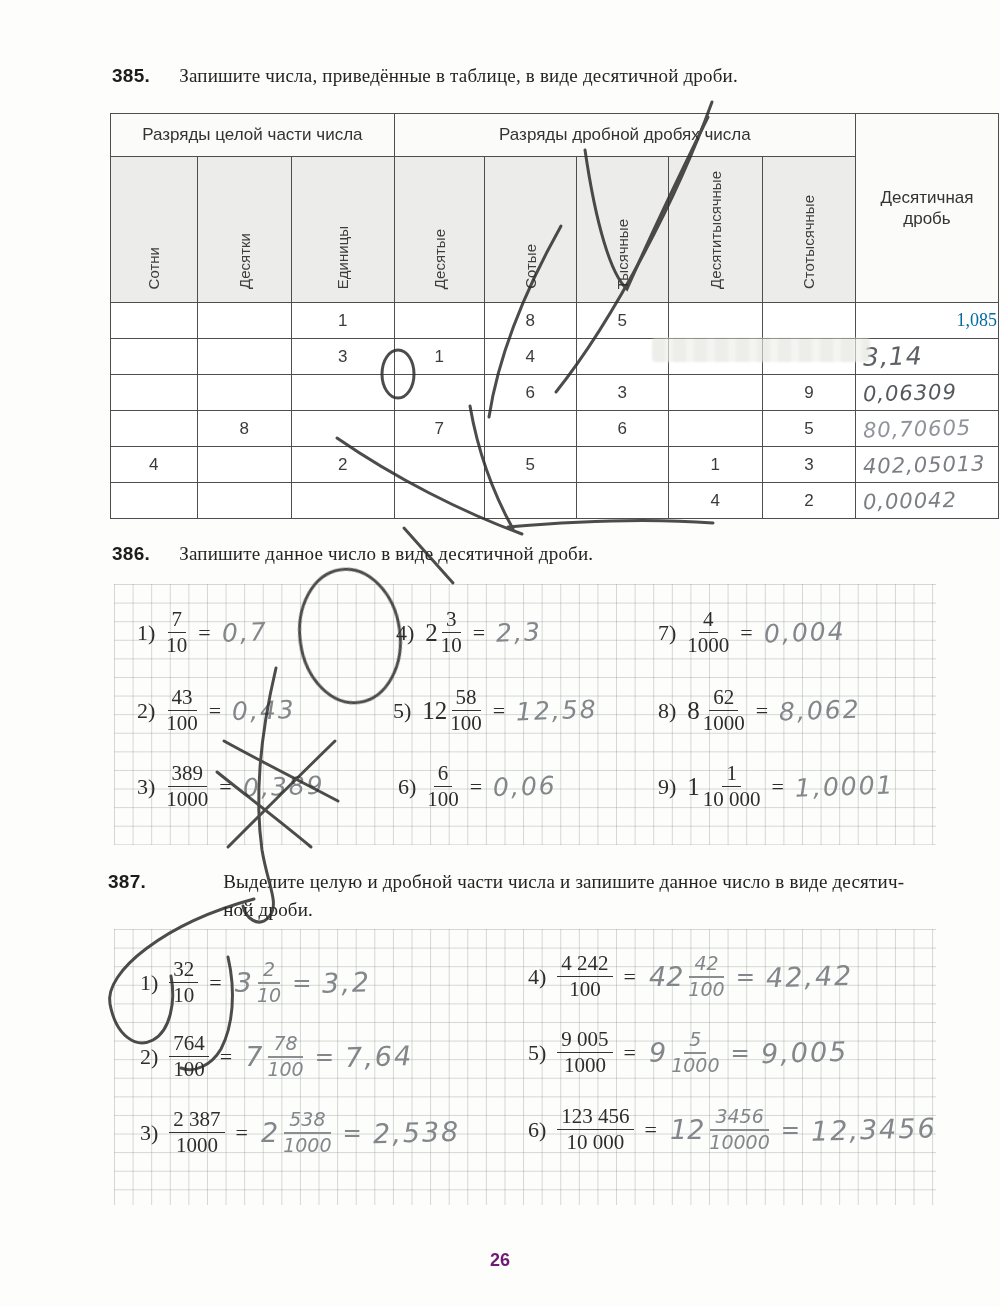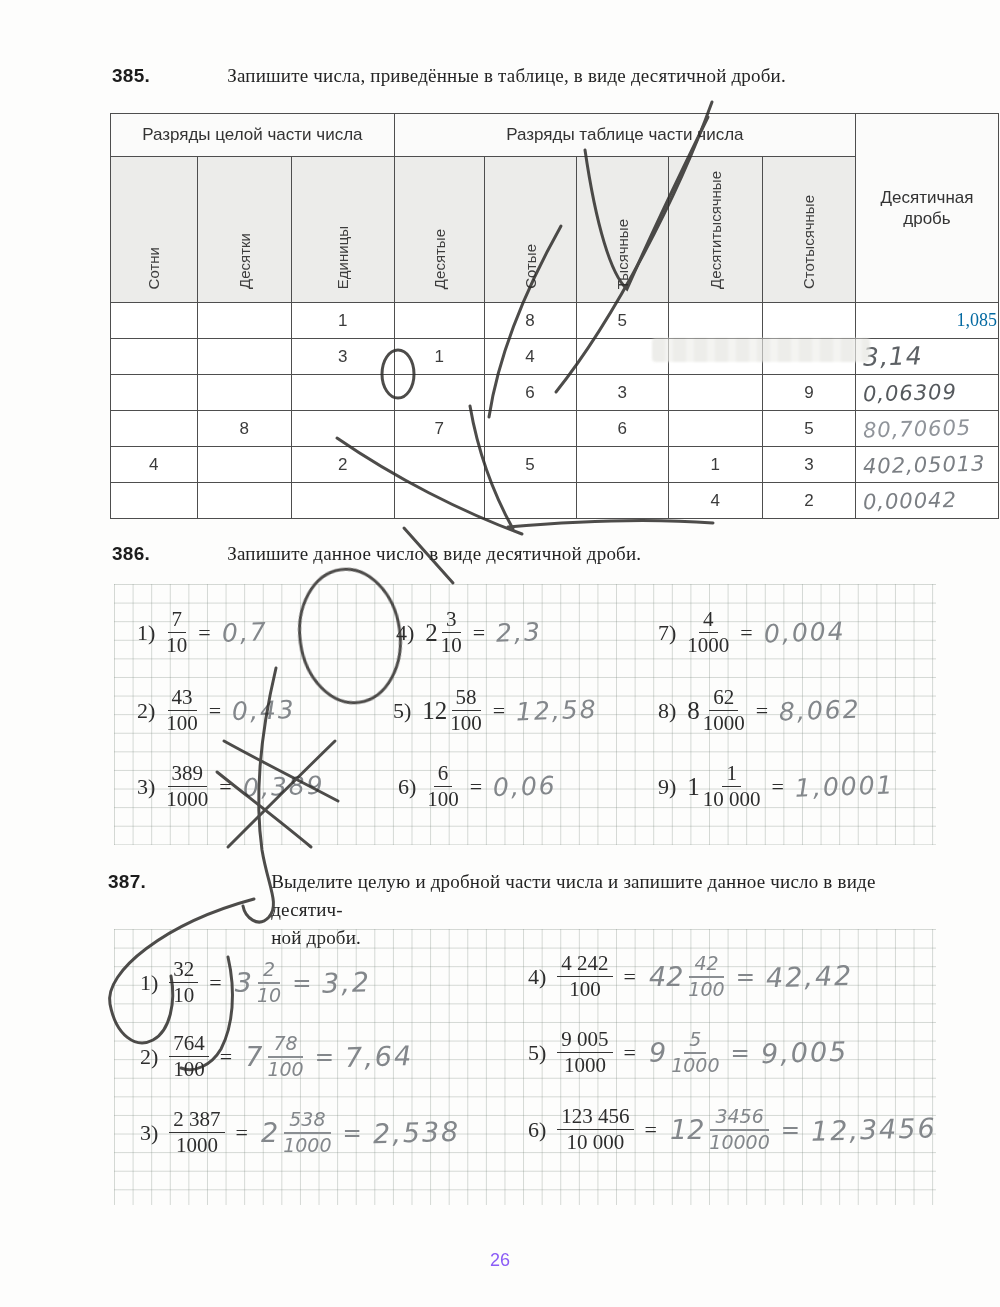"Запишите числа, приведённые в таблице," .ex-prompt { margin-left: 48px -> none }
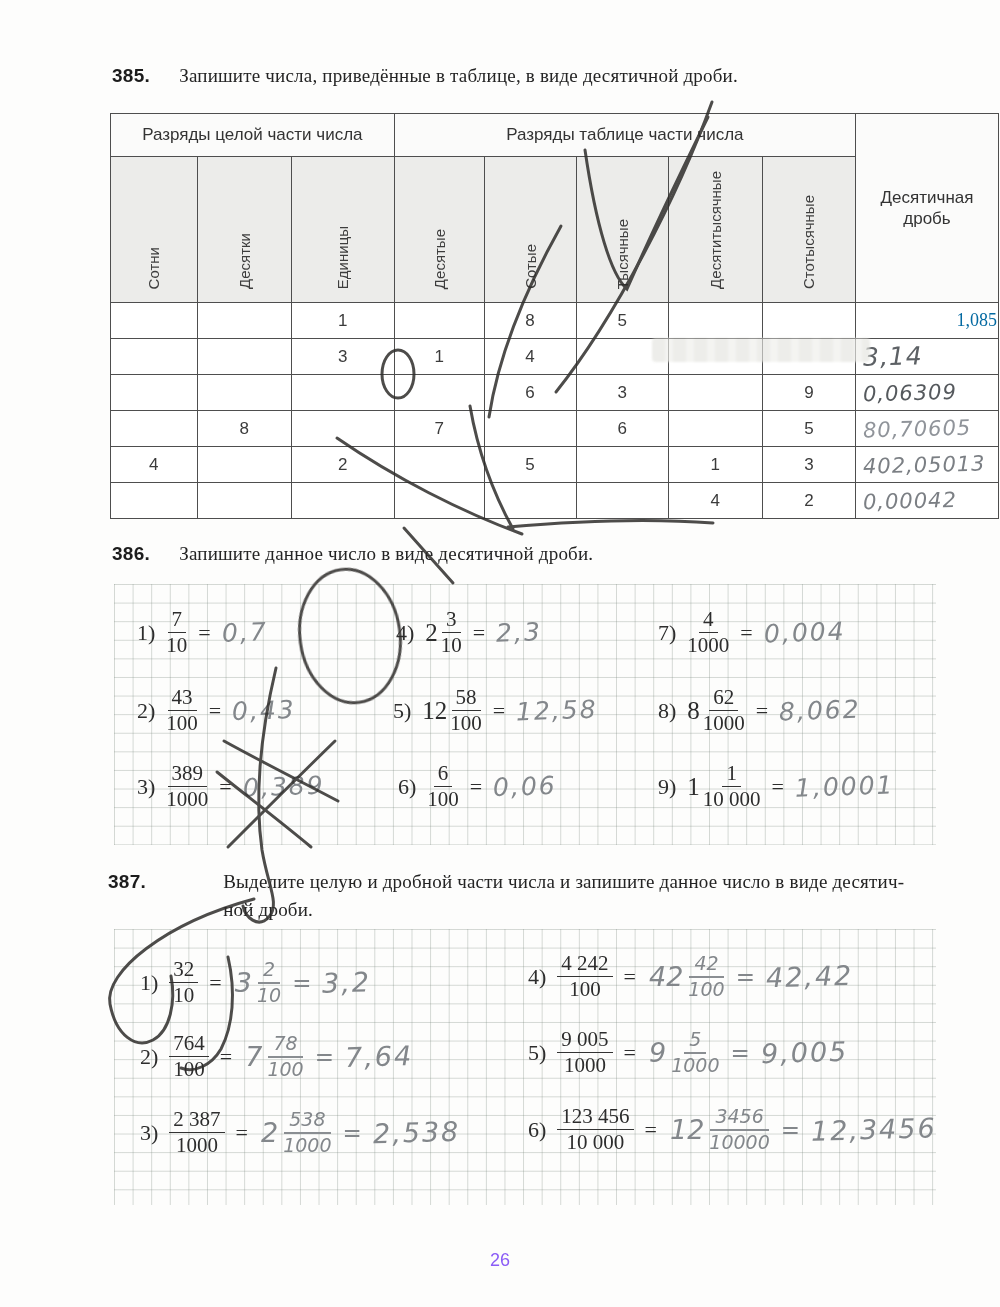"Разряды таблице части числа" td.gh { text: таблице части -> дробной дробях }
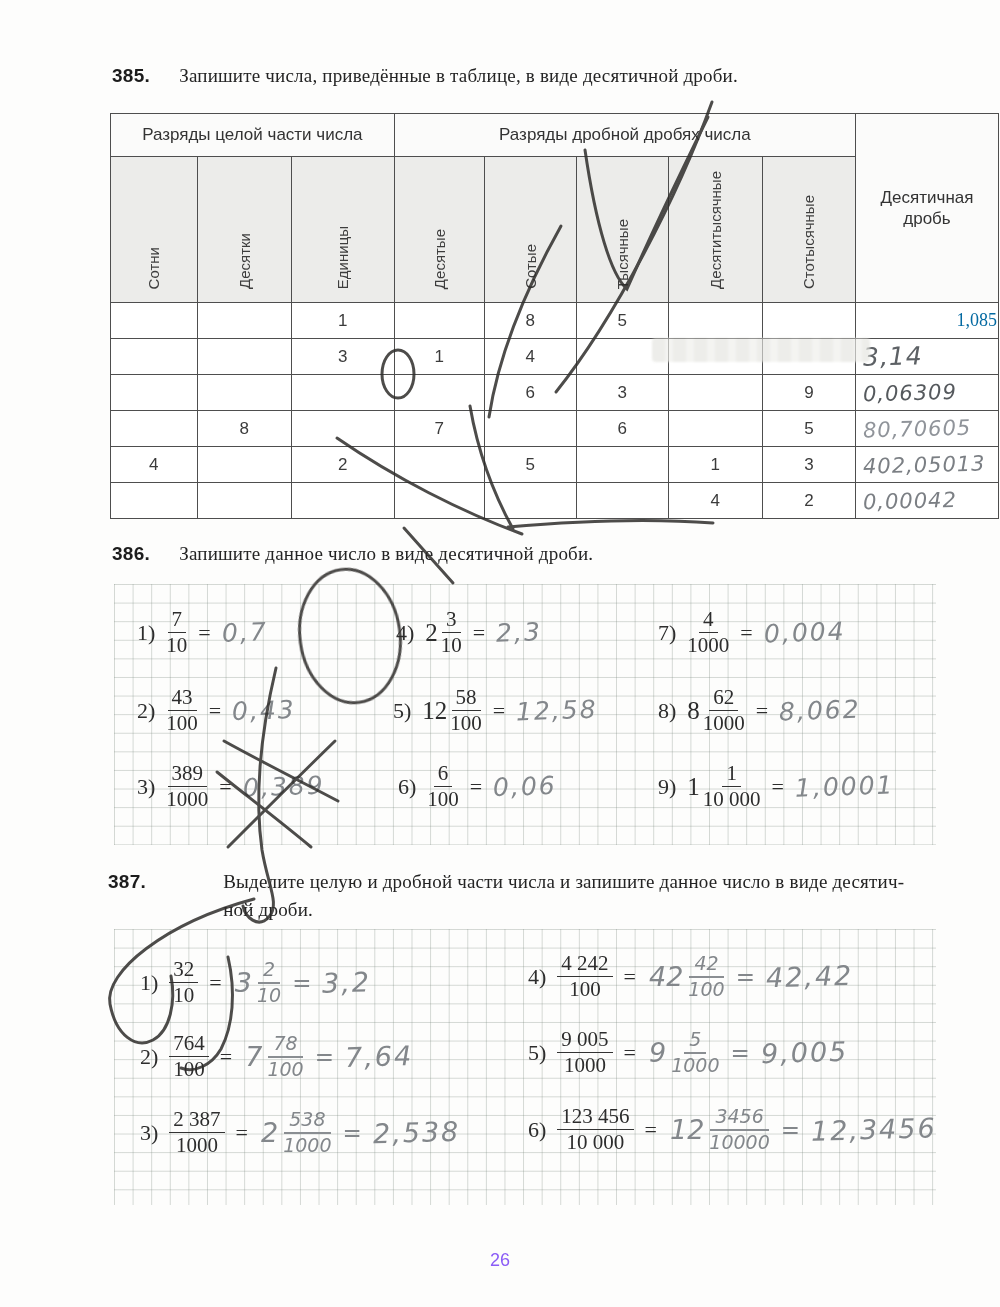"26" .pagenum { color: #8b5cf6 -> #701a75; font-weight: normal -> bold }
